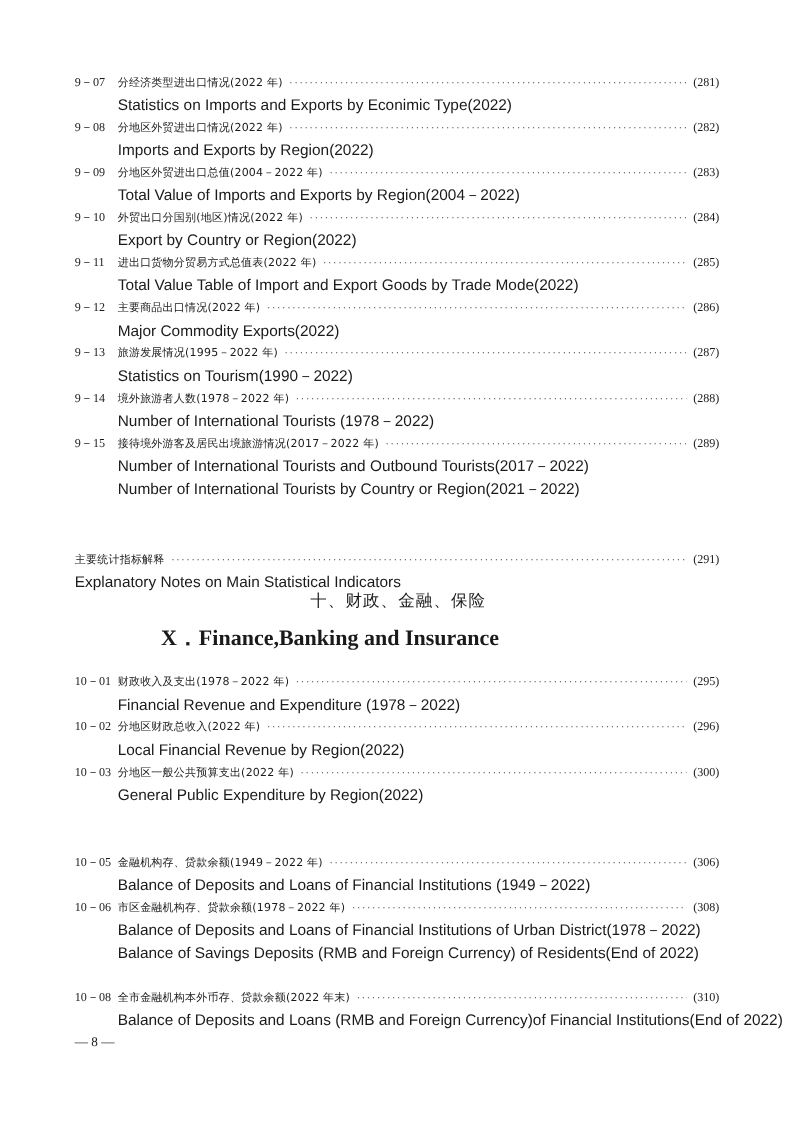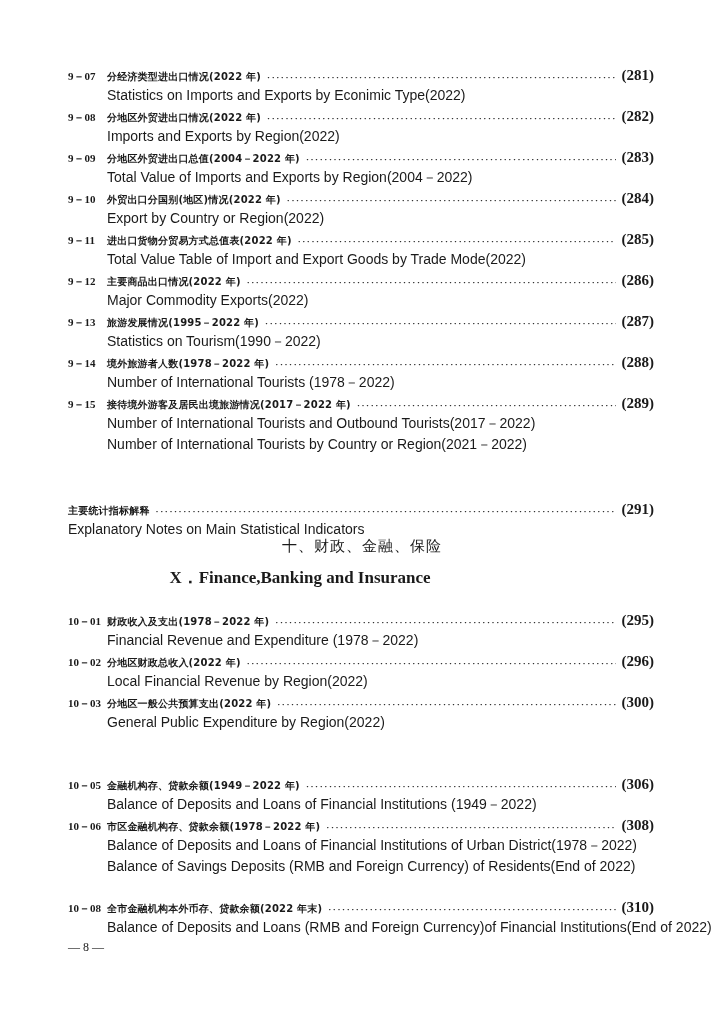"9－07" .row-cn { font-weight: bold -> none }
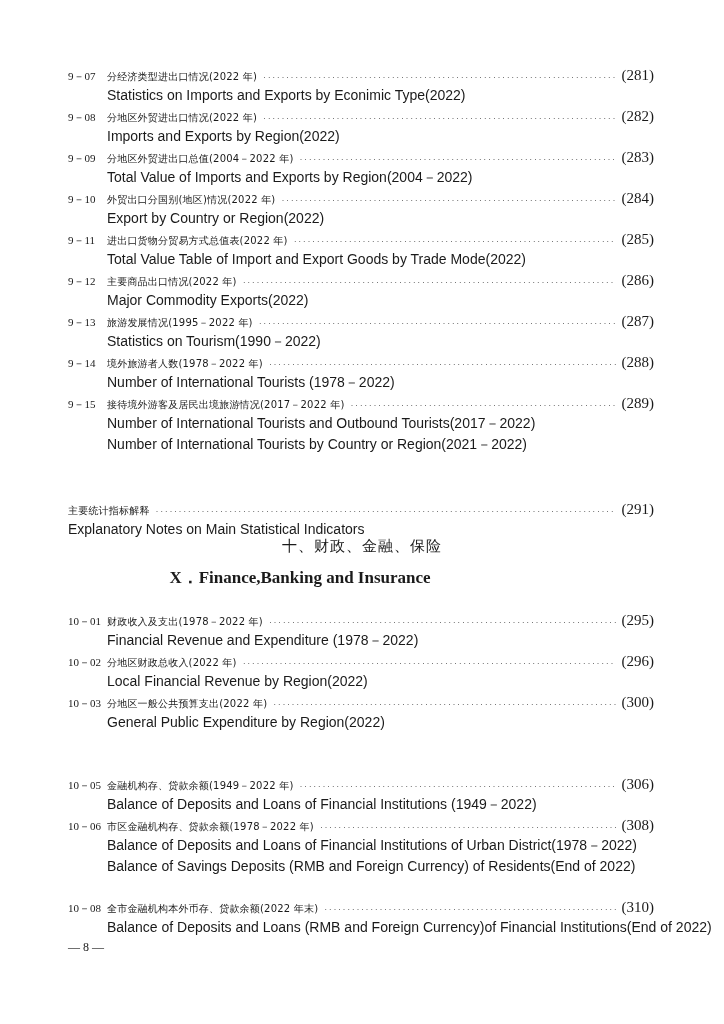"(281)" .page-no { font-size: 15px -> 11px }
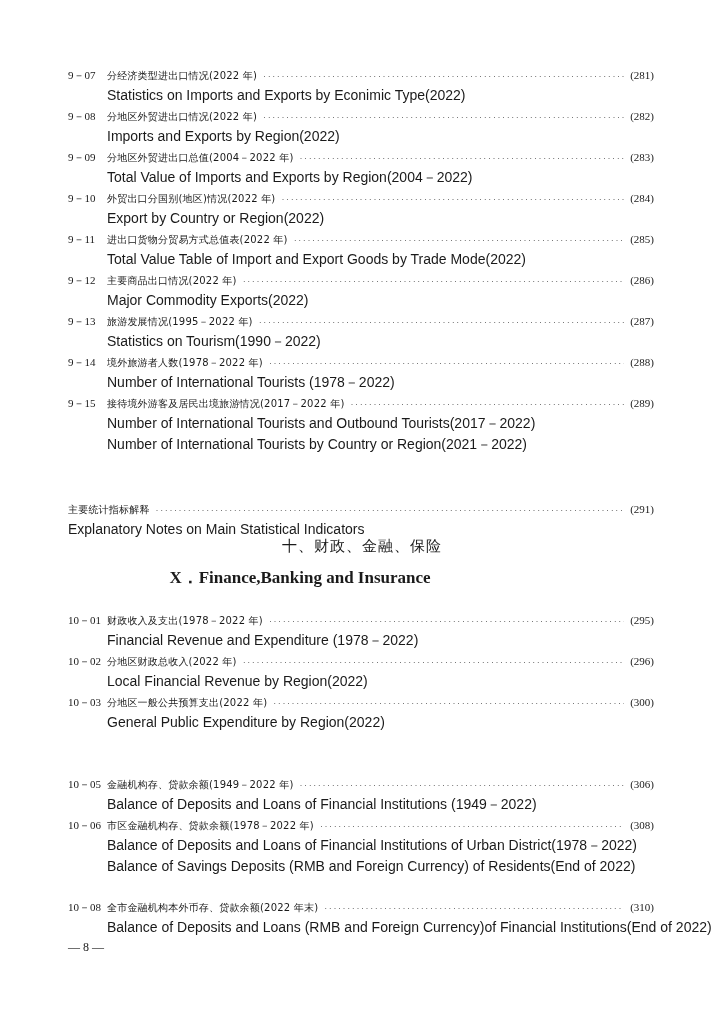"X．Finance,Banking and Insurance" .sec-en { font-size: 17px -> 20px }
